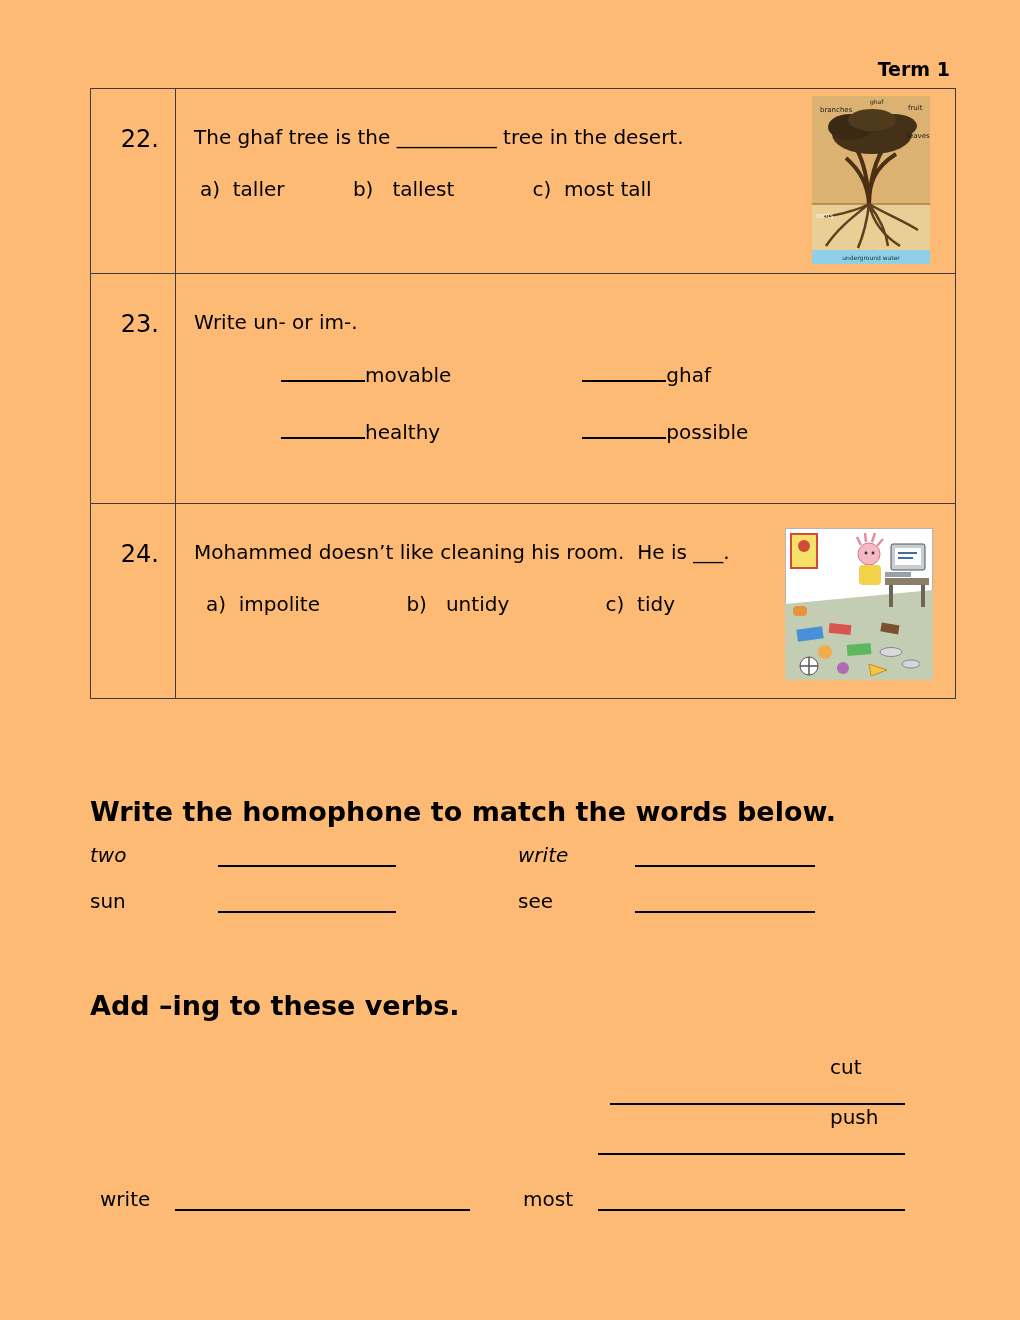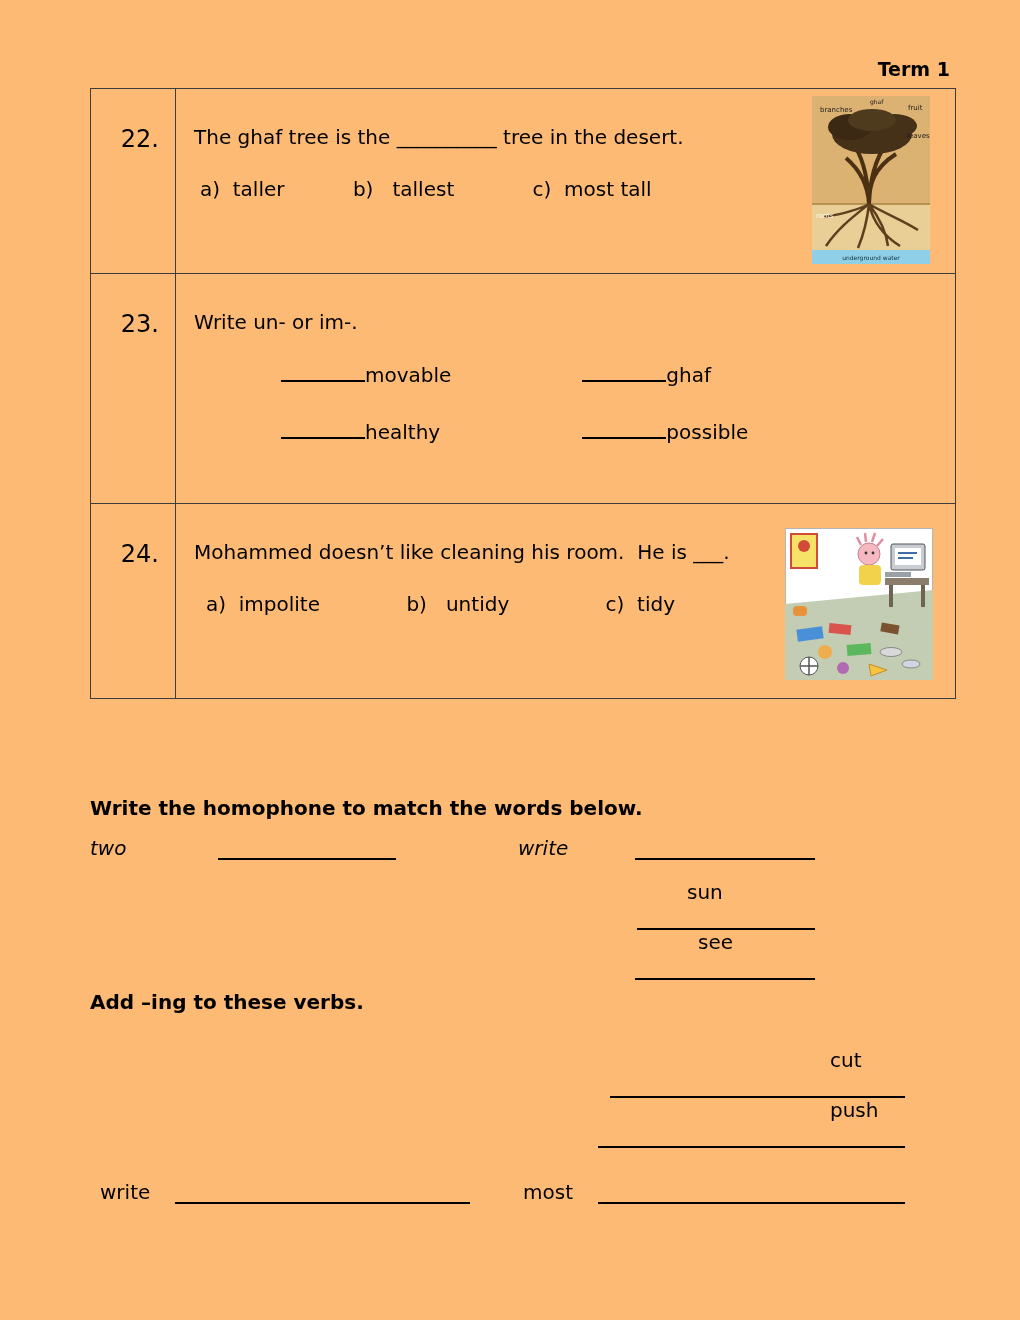"Write the homophone to match" .sec-head { font-size: 20px -> 27px }
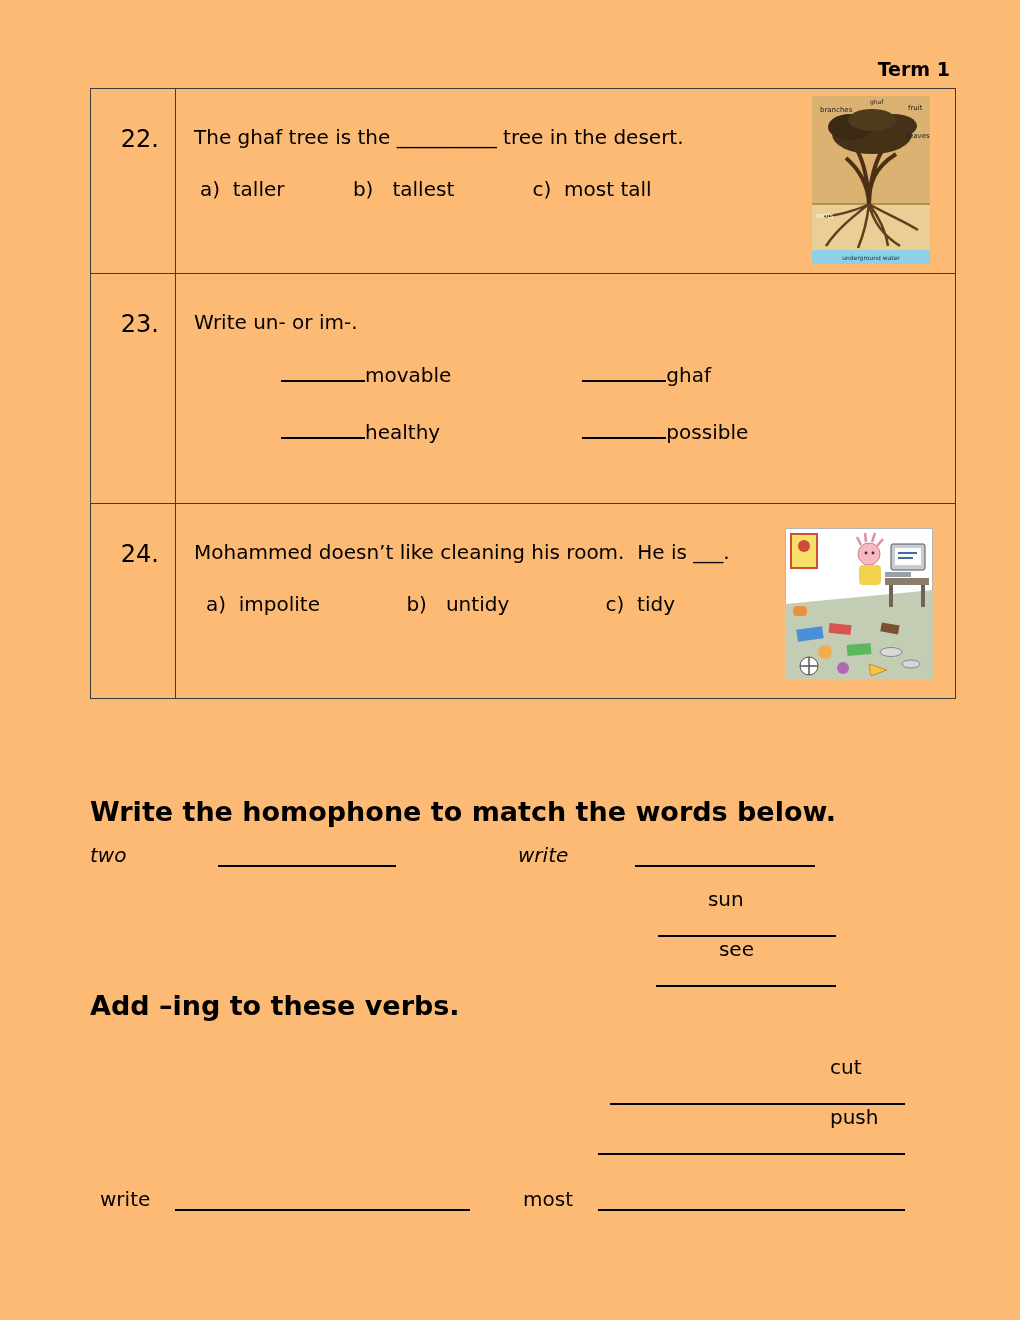"sun" .hrow2 { flex-direction: column -> none }
